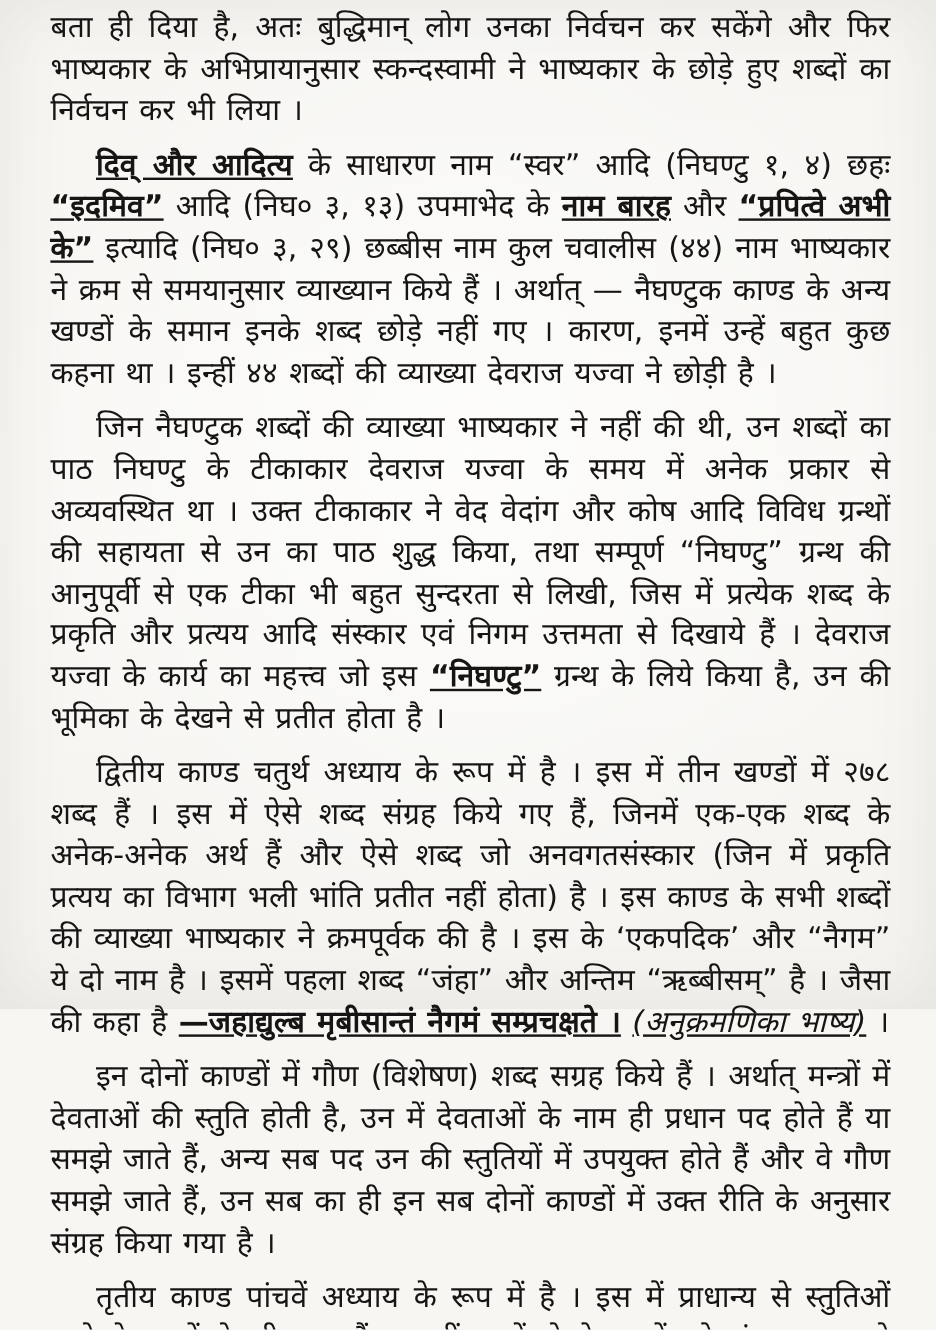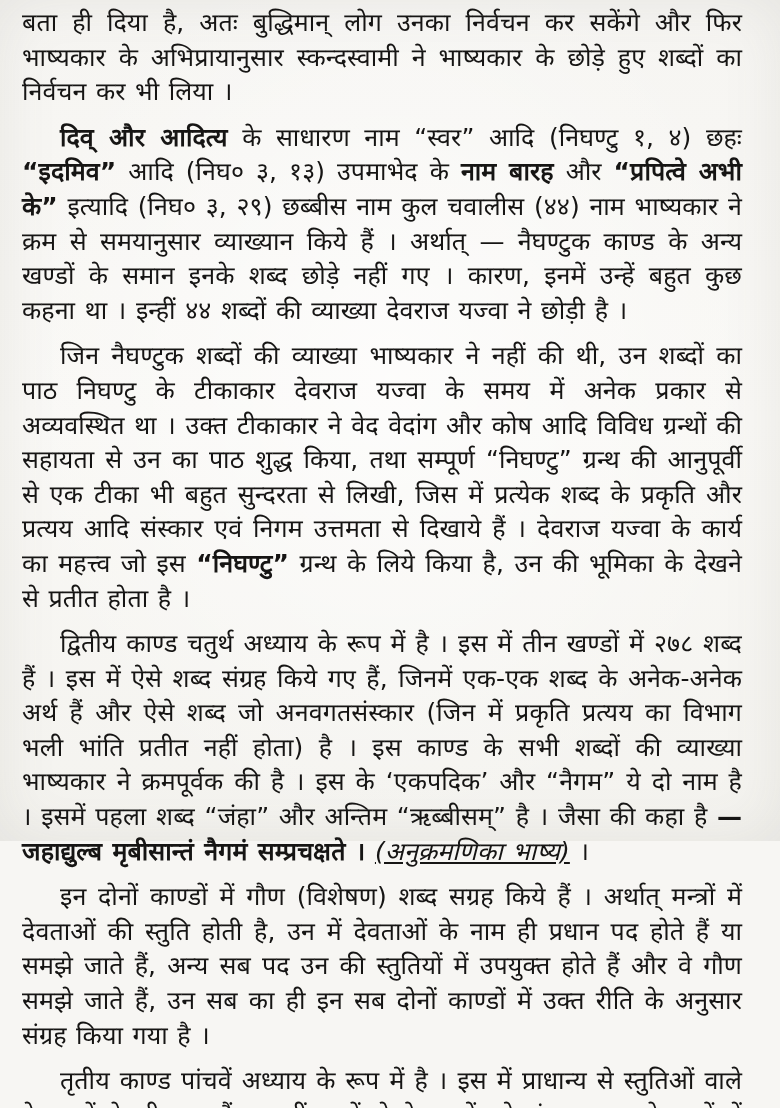"बता ही दिया है, अतः" .scan-page { padding: 6px 38px 0 22px -> 6px 38px 0 42px }
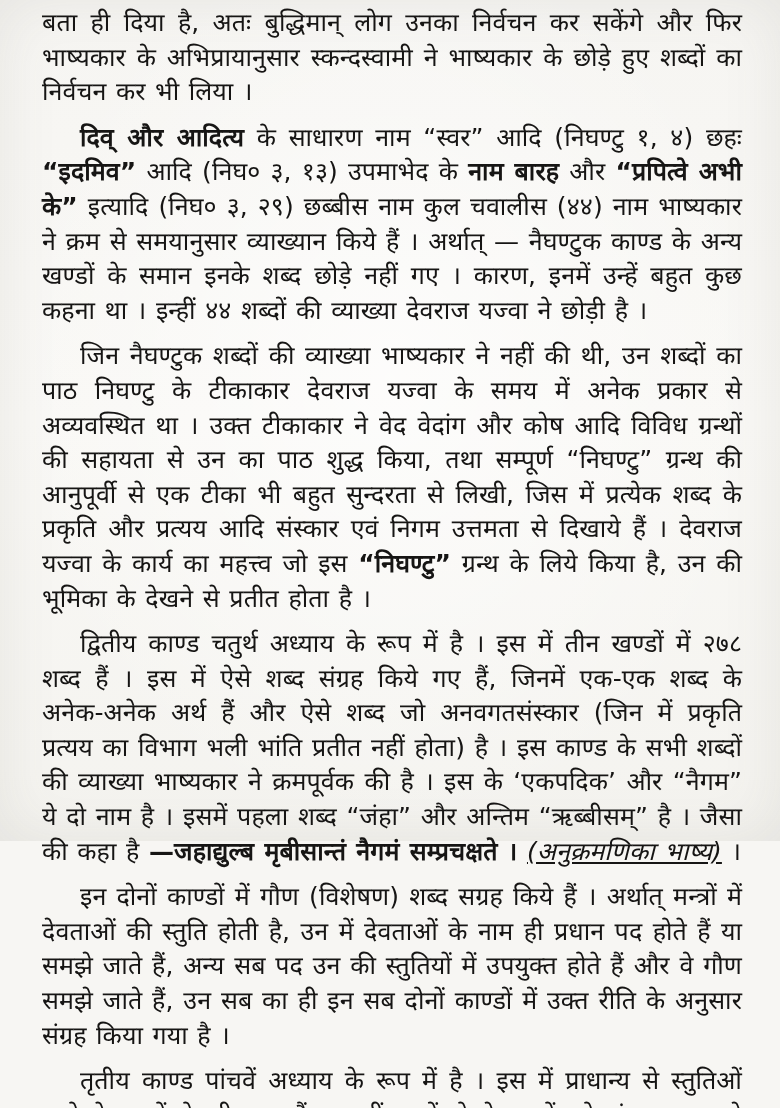"दिव् और आदित्य" .bold { text-decoration: none -> underline }
